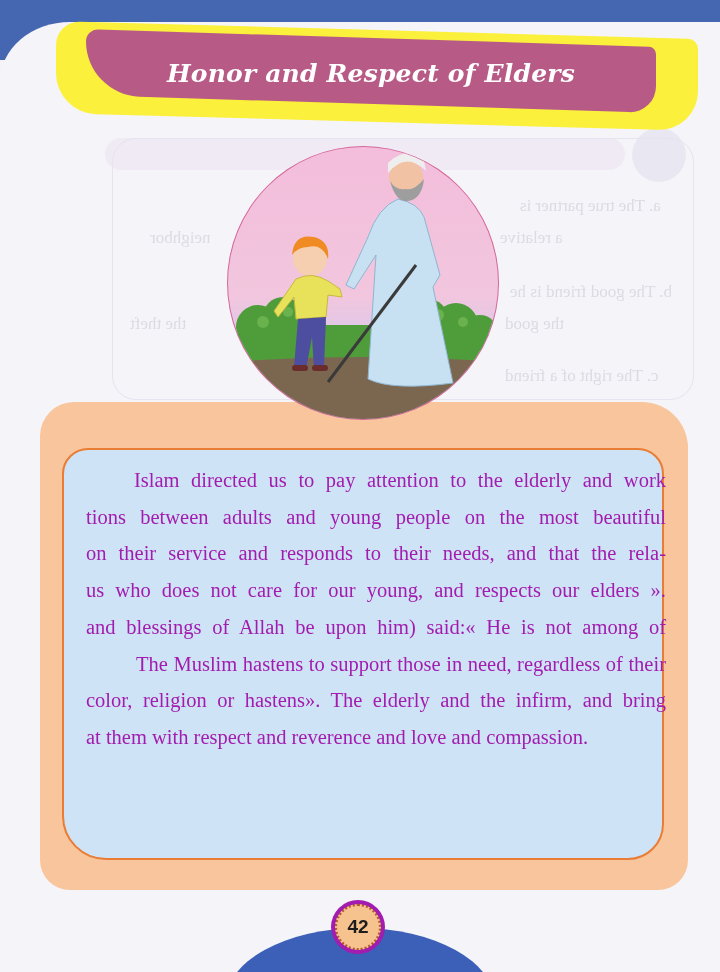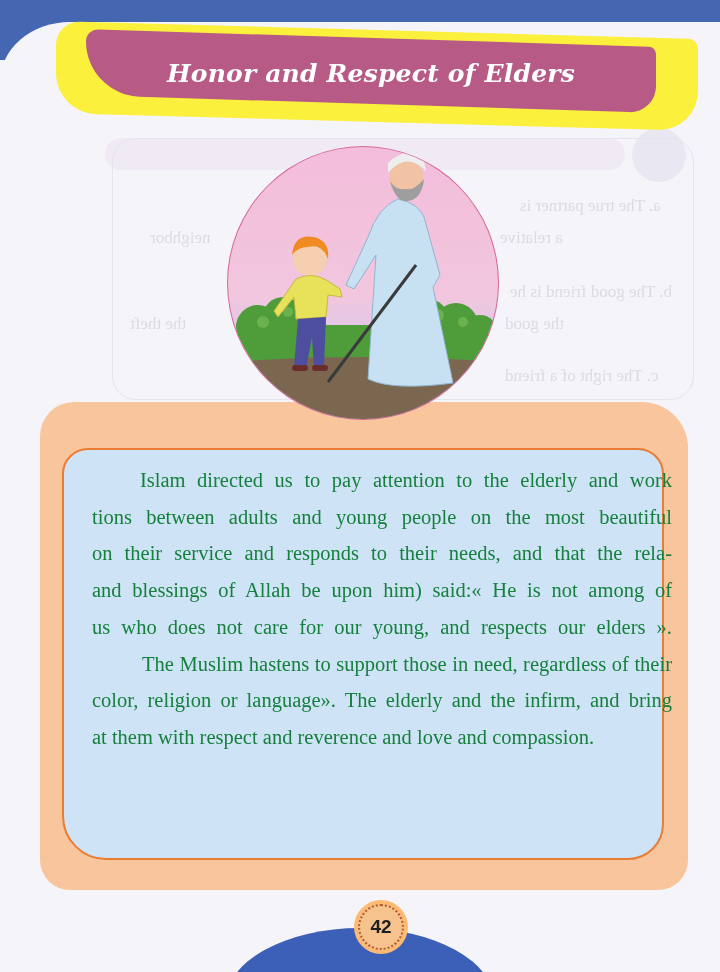"Islam directed us to pay" .body-text { color: #15803d -> #a21caf; left: 92px -> 86px }
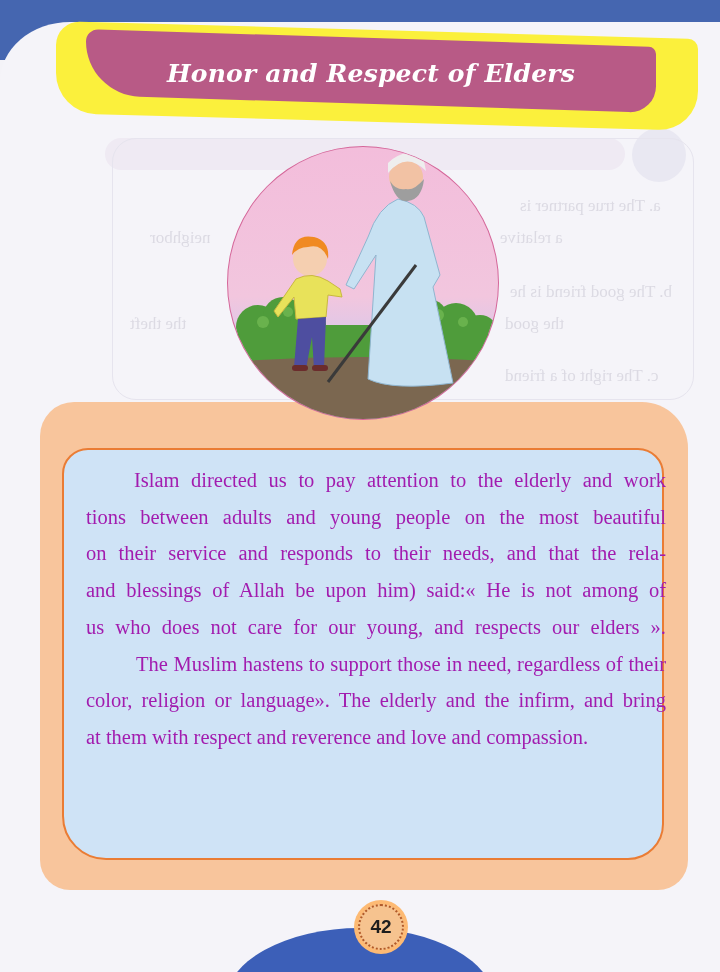"and blessings of Allah be" span.line { order: before "us who does not care" -> after "us who does not care" }
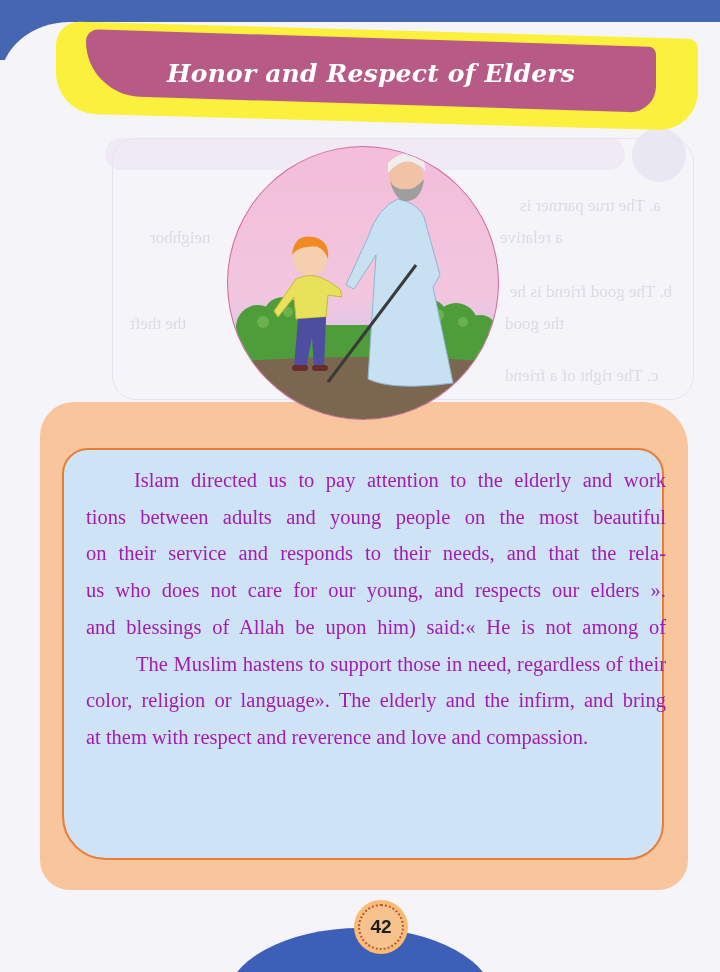"color, religion or language». The" span.line { text: language -> hastens }
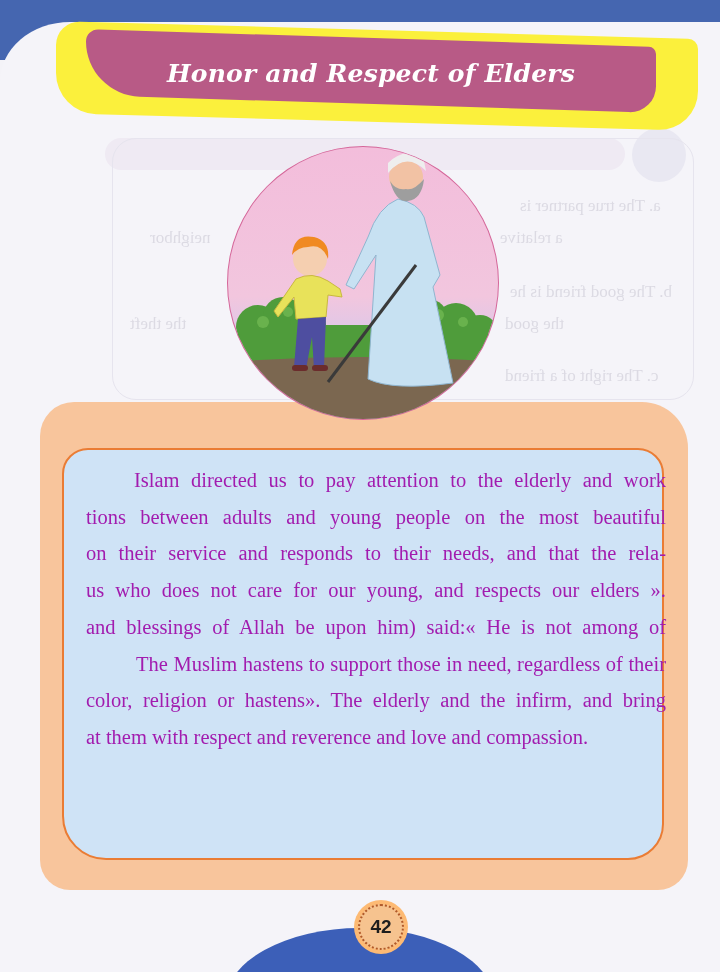"42" .page-badge { background: #fdba74 -> #a21caf; left: 354px -> 331px }
